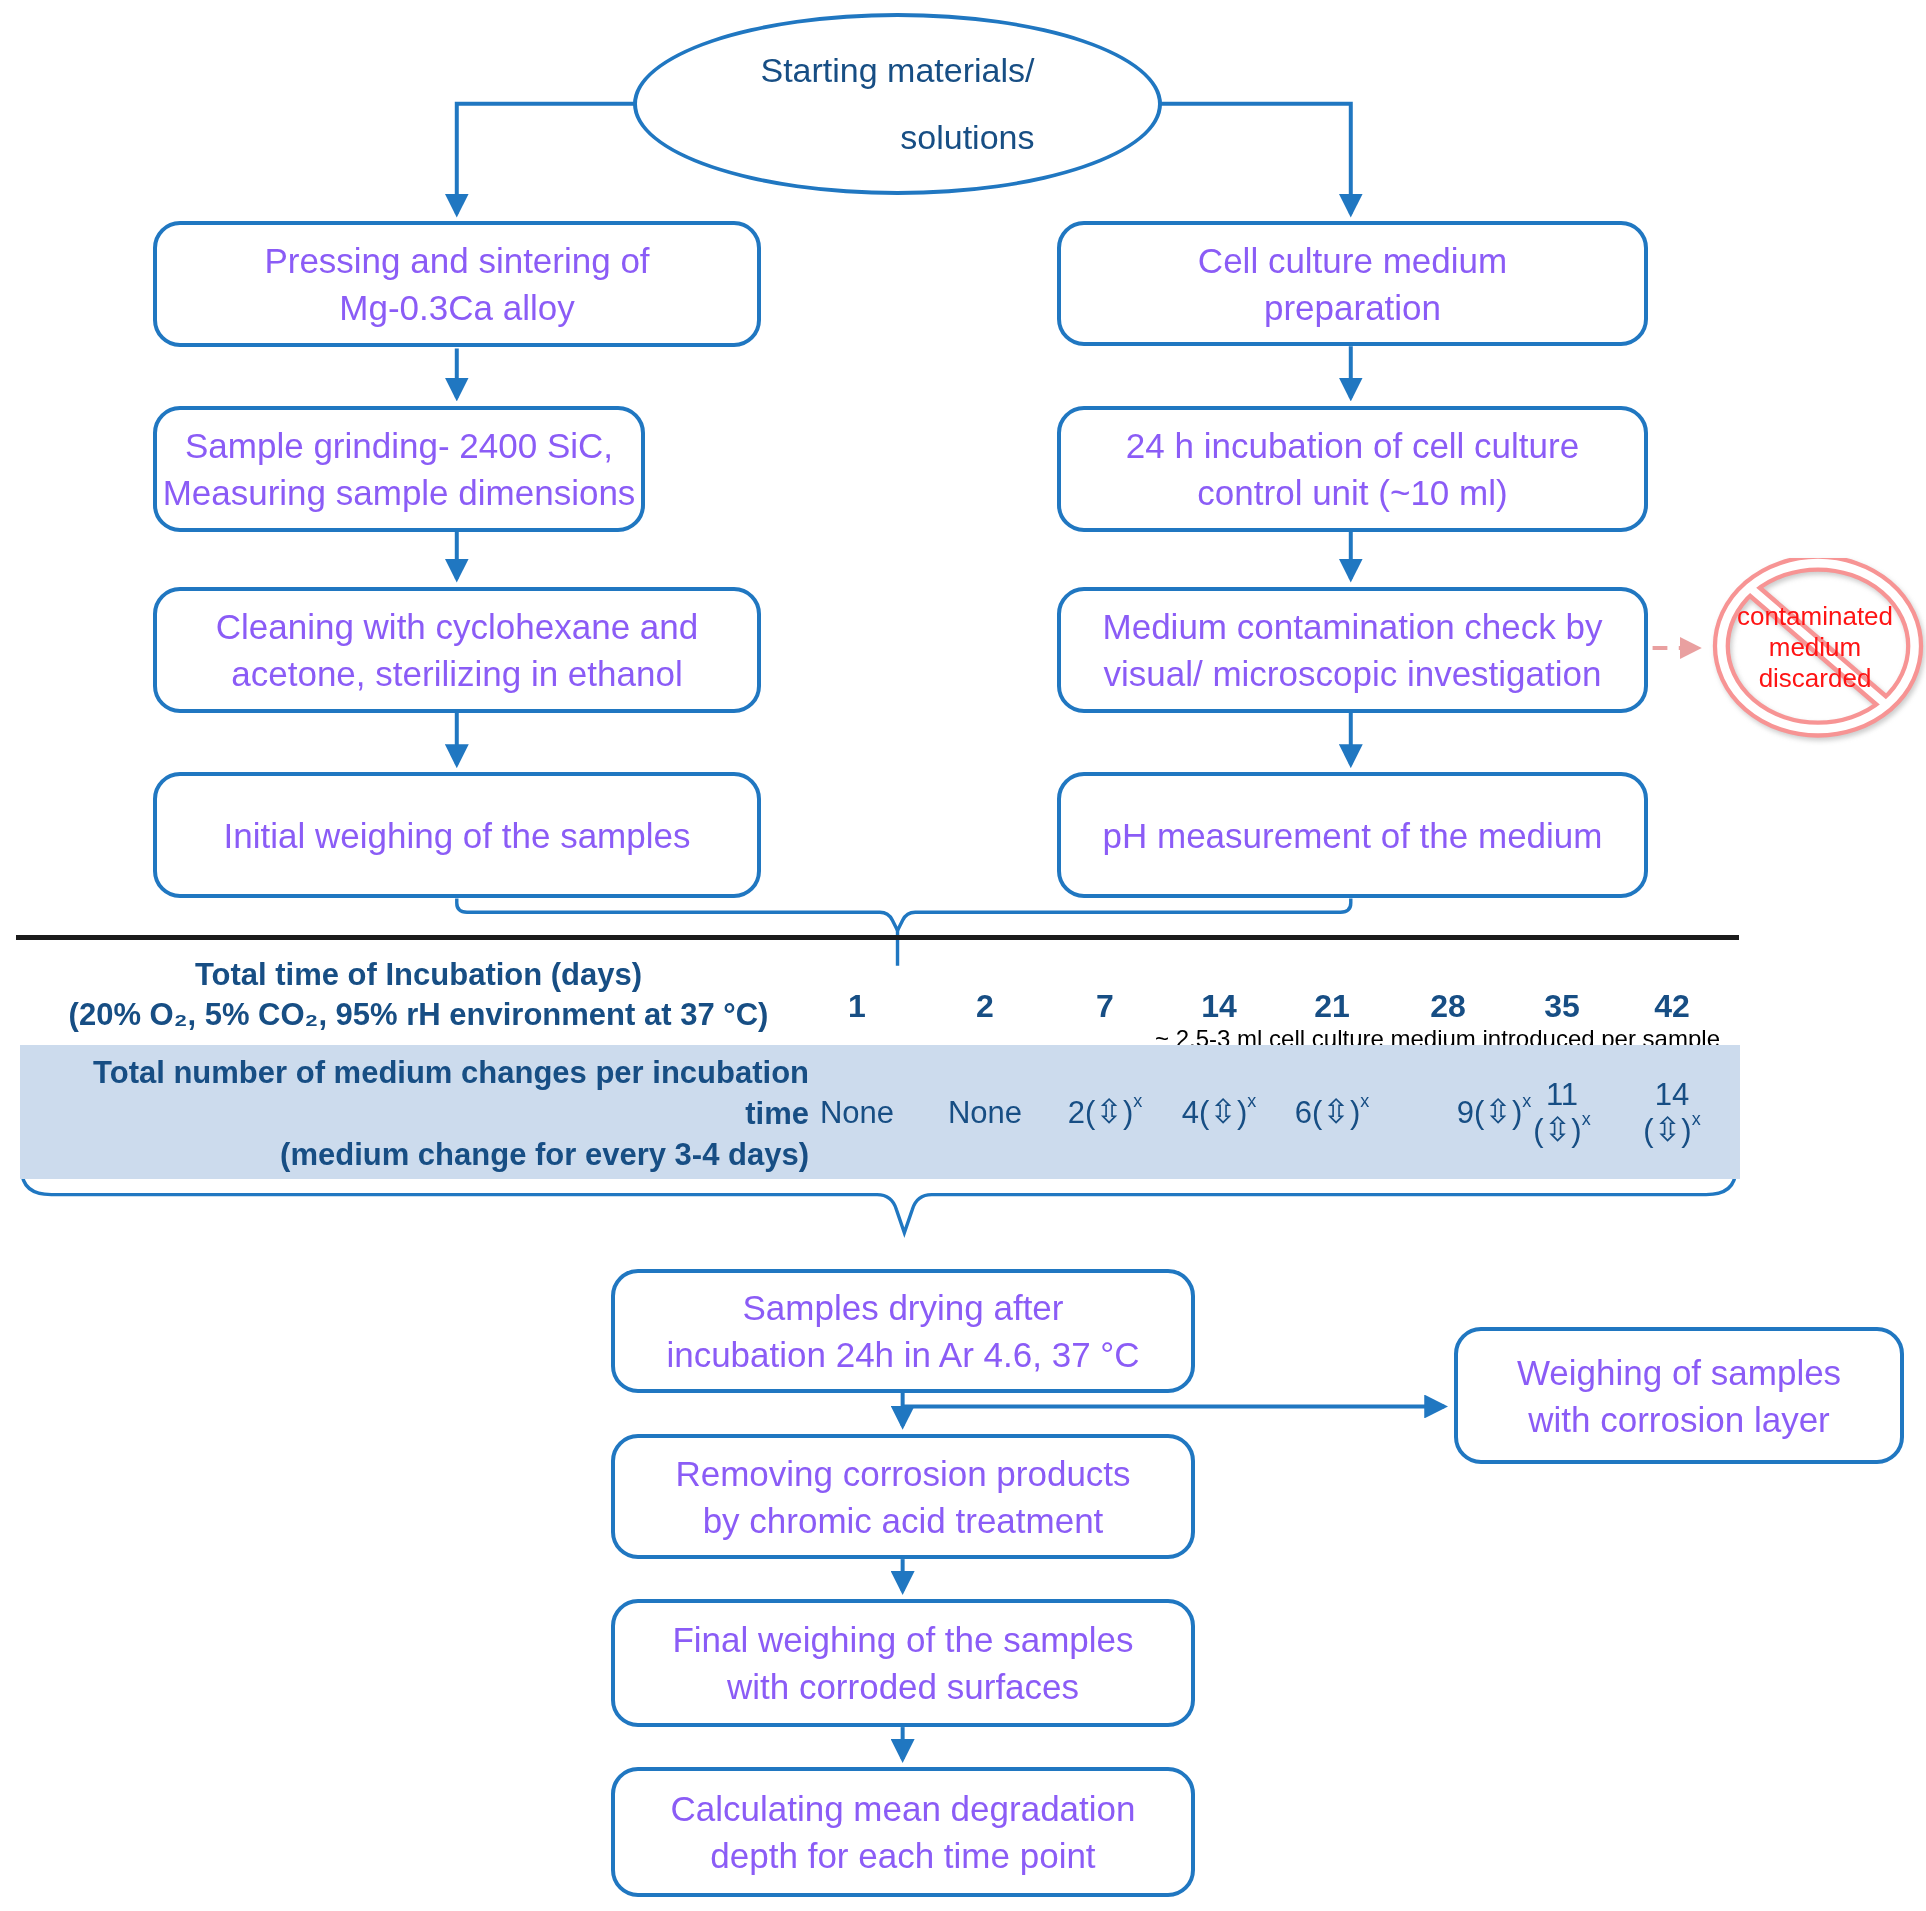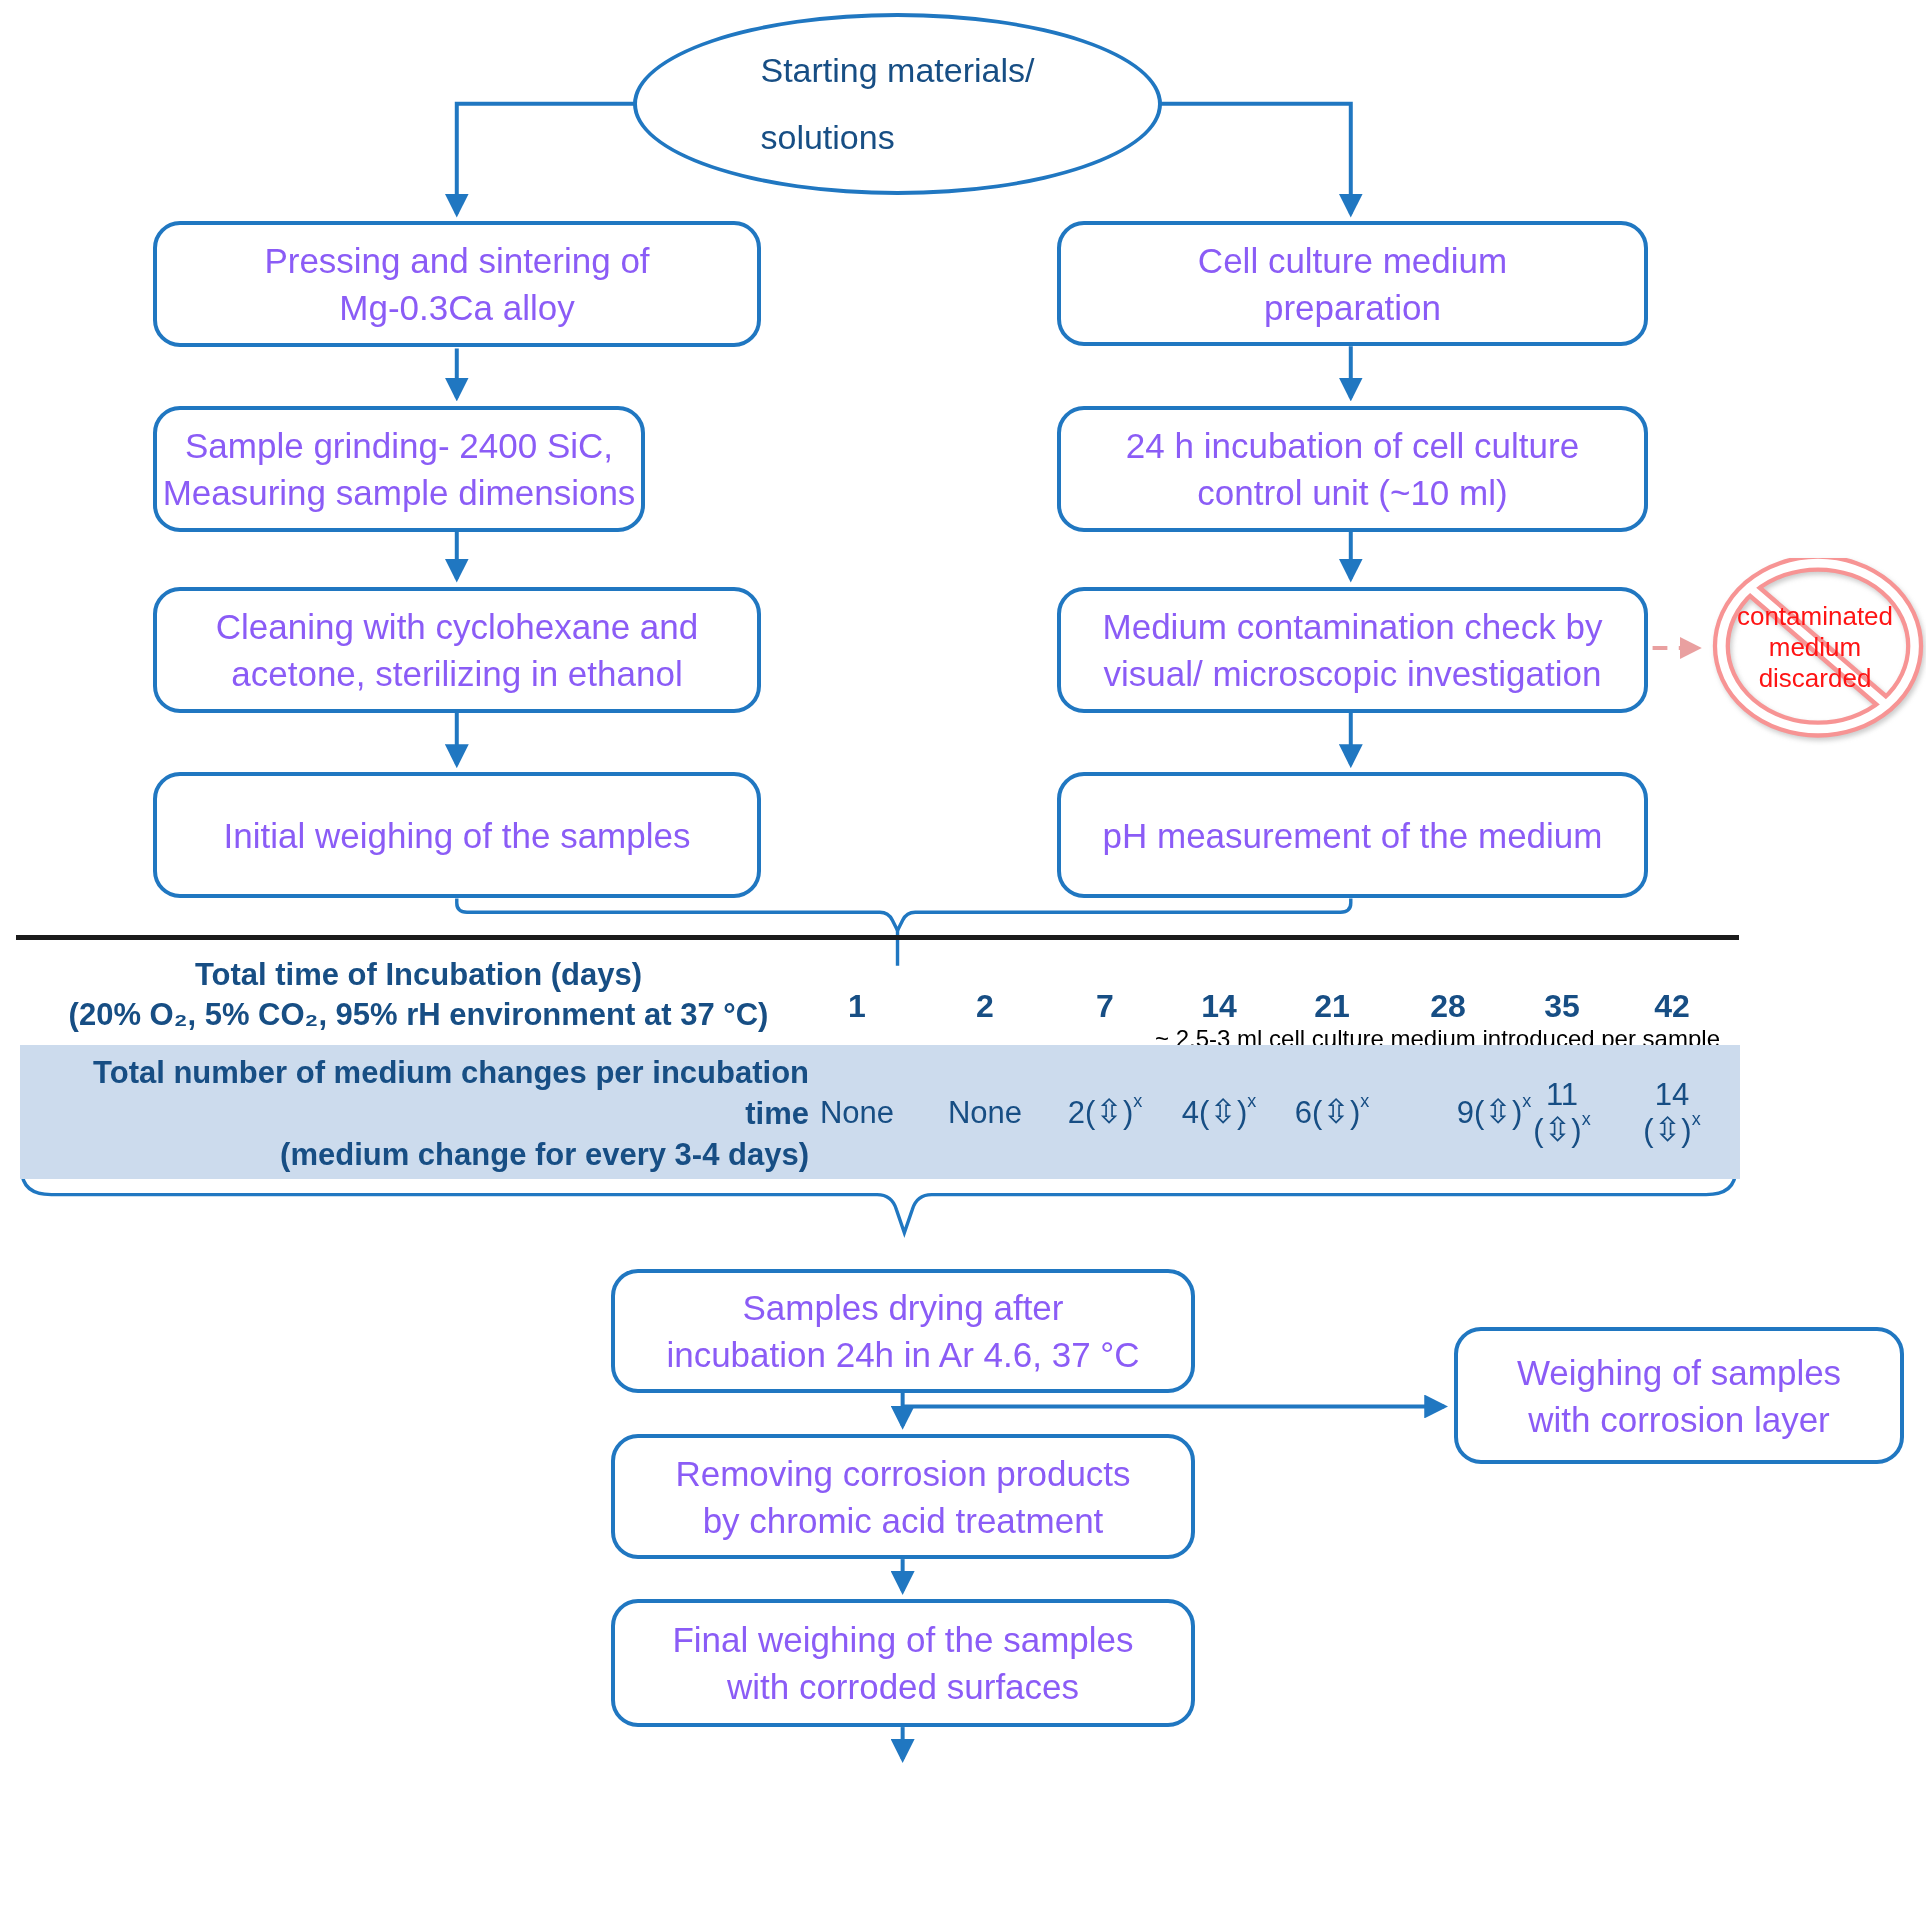"Starting materials/" .ellipse-node { text-align: left -> right }
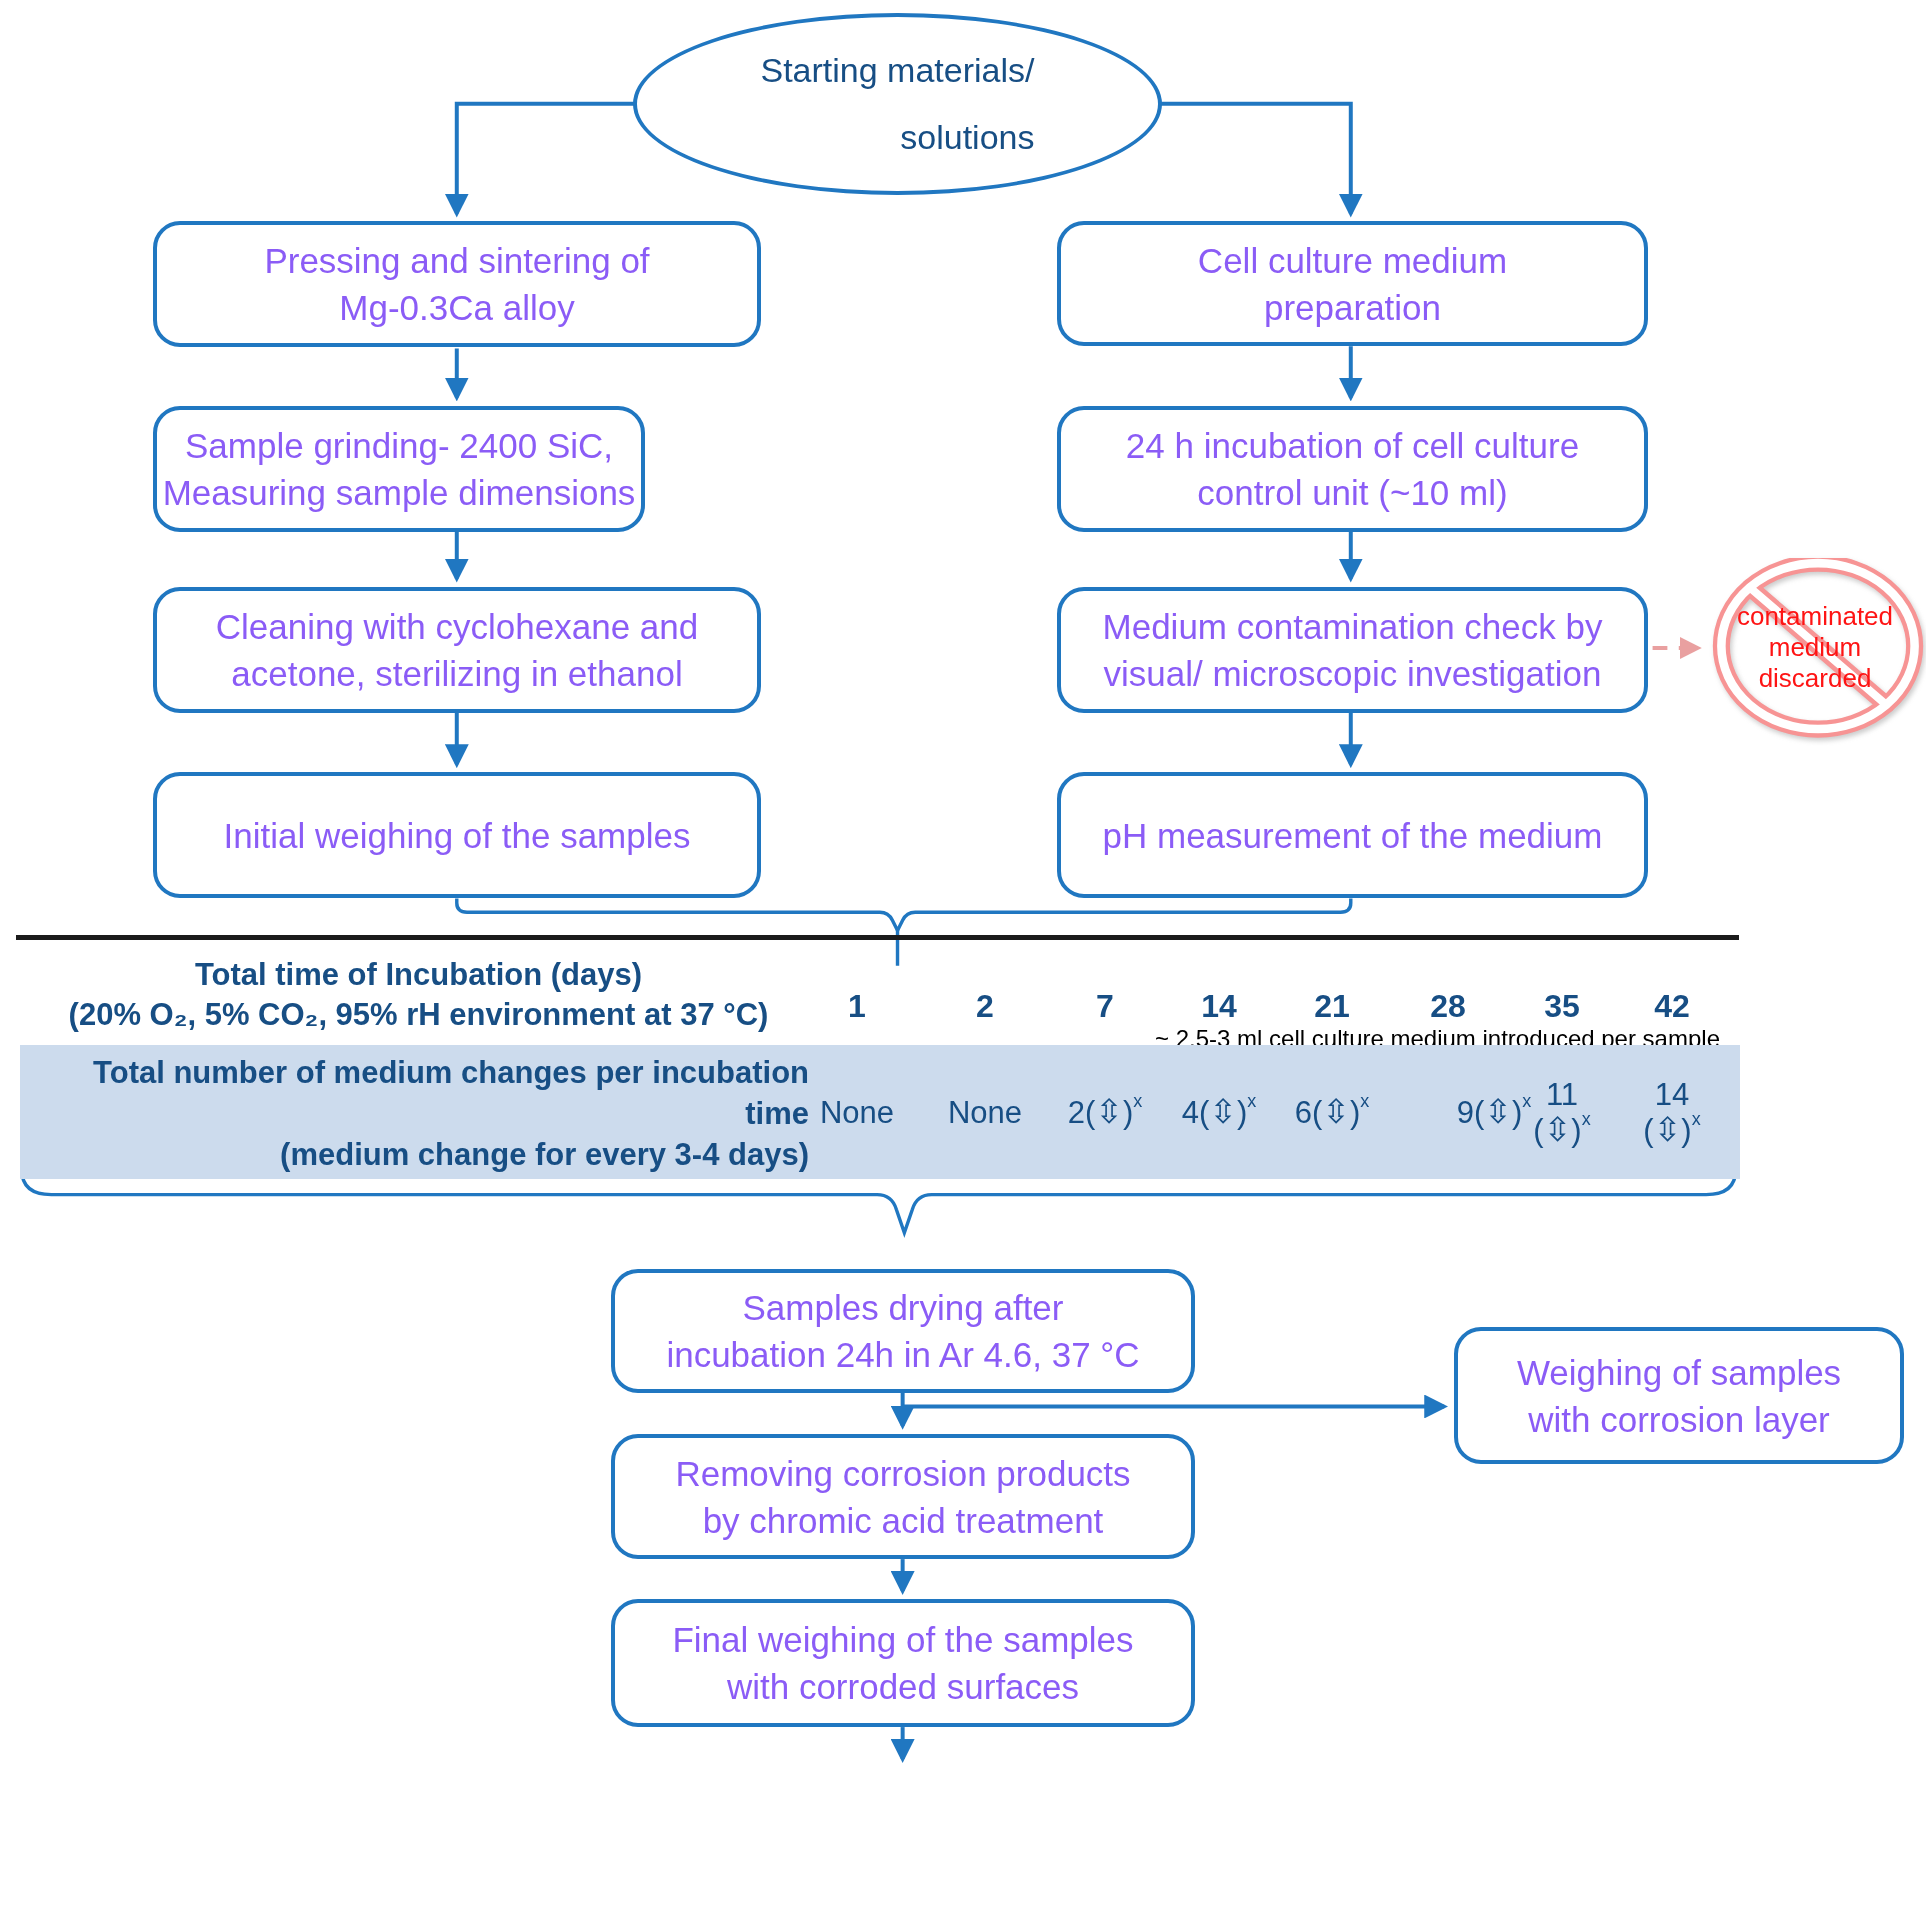"Calculating mean degradation" div.node { html: none -> <div>Calculating mean degradation depth for each time point</div> }
